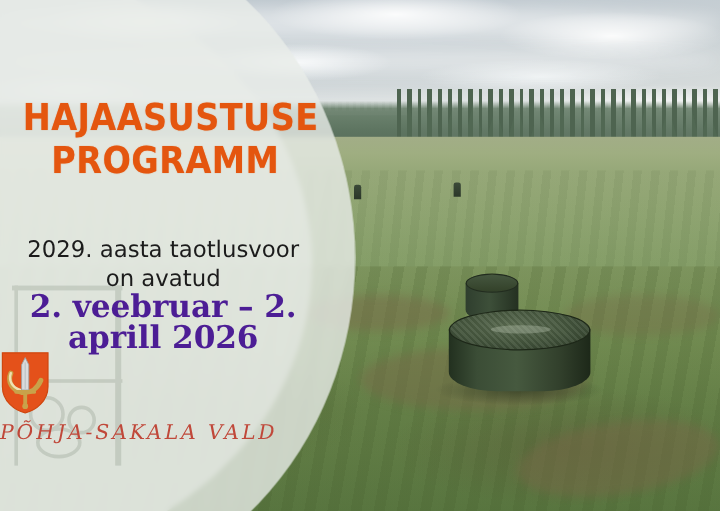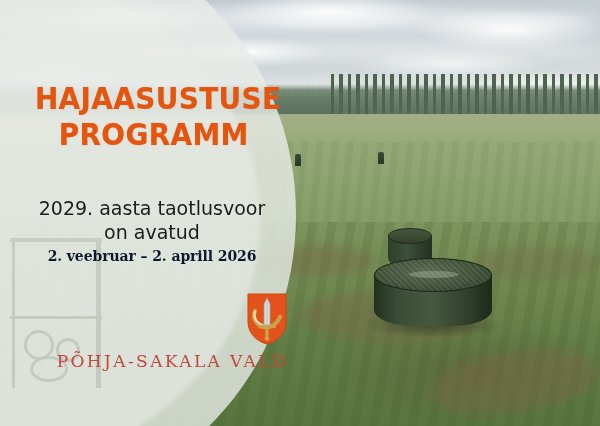"HAJAASUSTUSE" .content { left: 16px -> 0 }
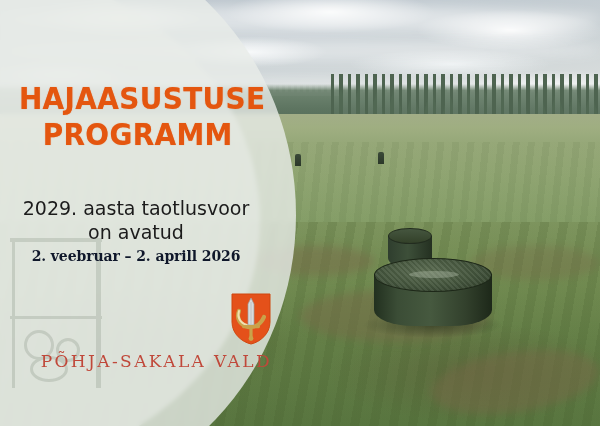"2. veebruar – 2. aprill" .dateline { color: #0f172a -> #4c1d95; font-size: 14px -> 26px }
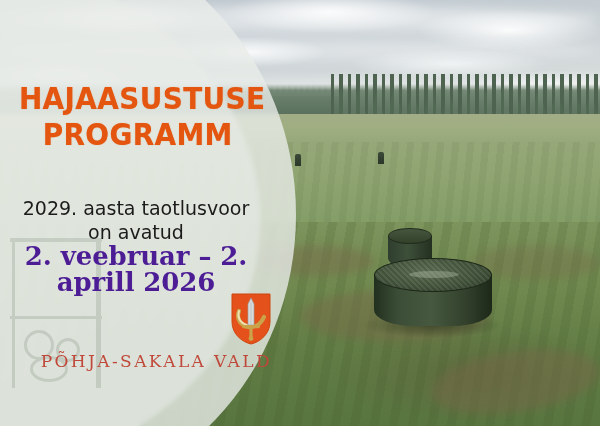"PÕHJA-SAKALA VALD" .logo { align-items: flex-end -> flex-start; font-style: none -> italic }
